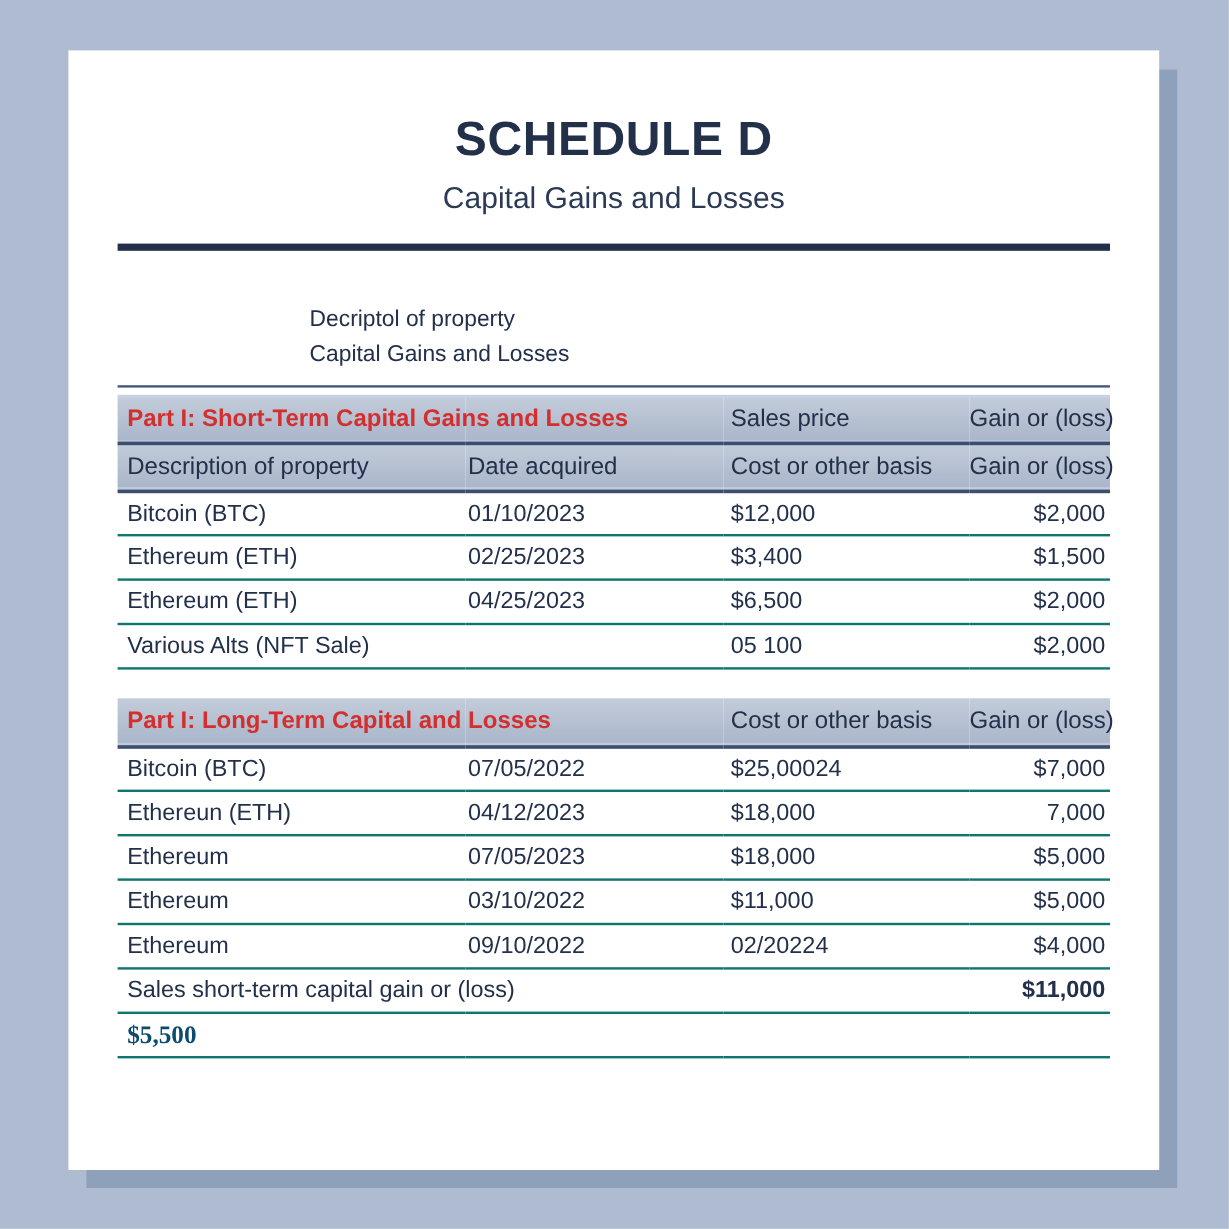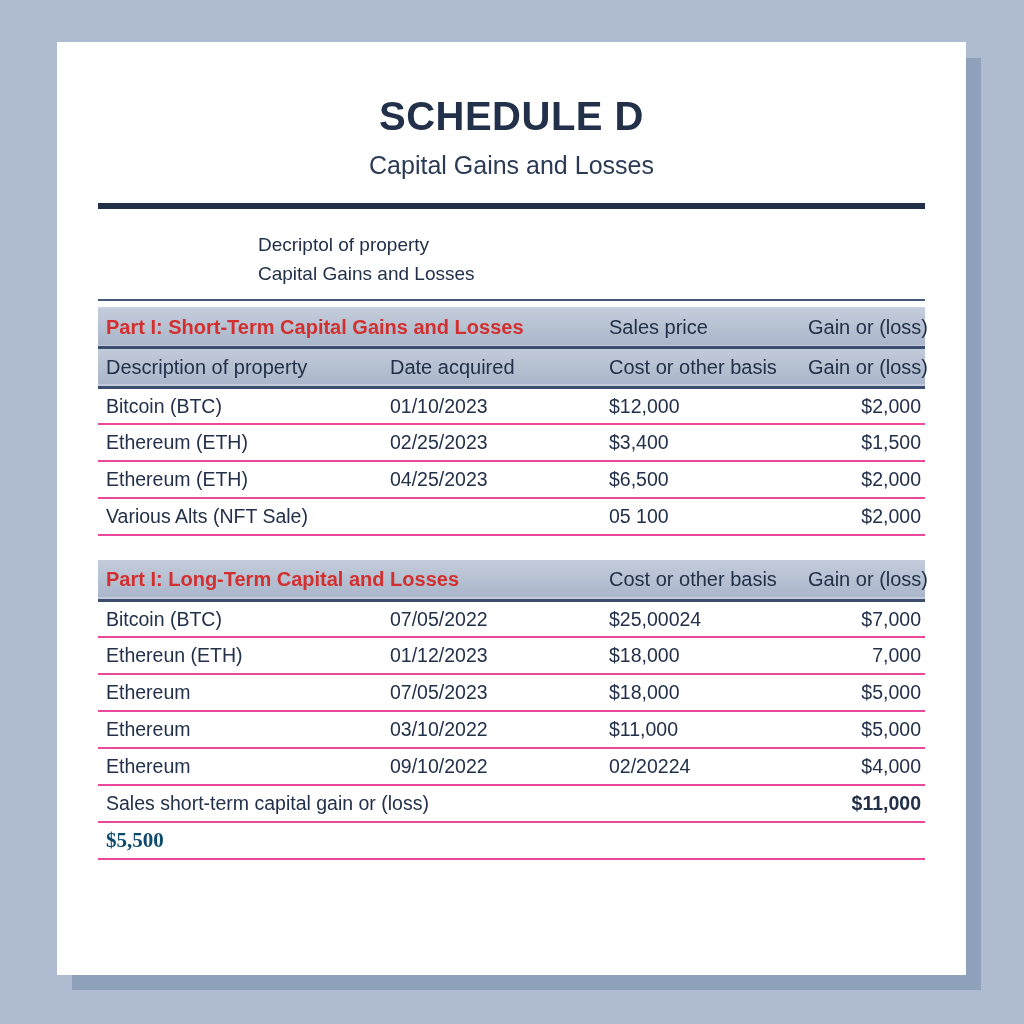"Decriptol of property" .body-region { top: 176px -> 198px }
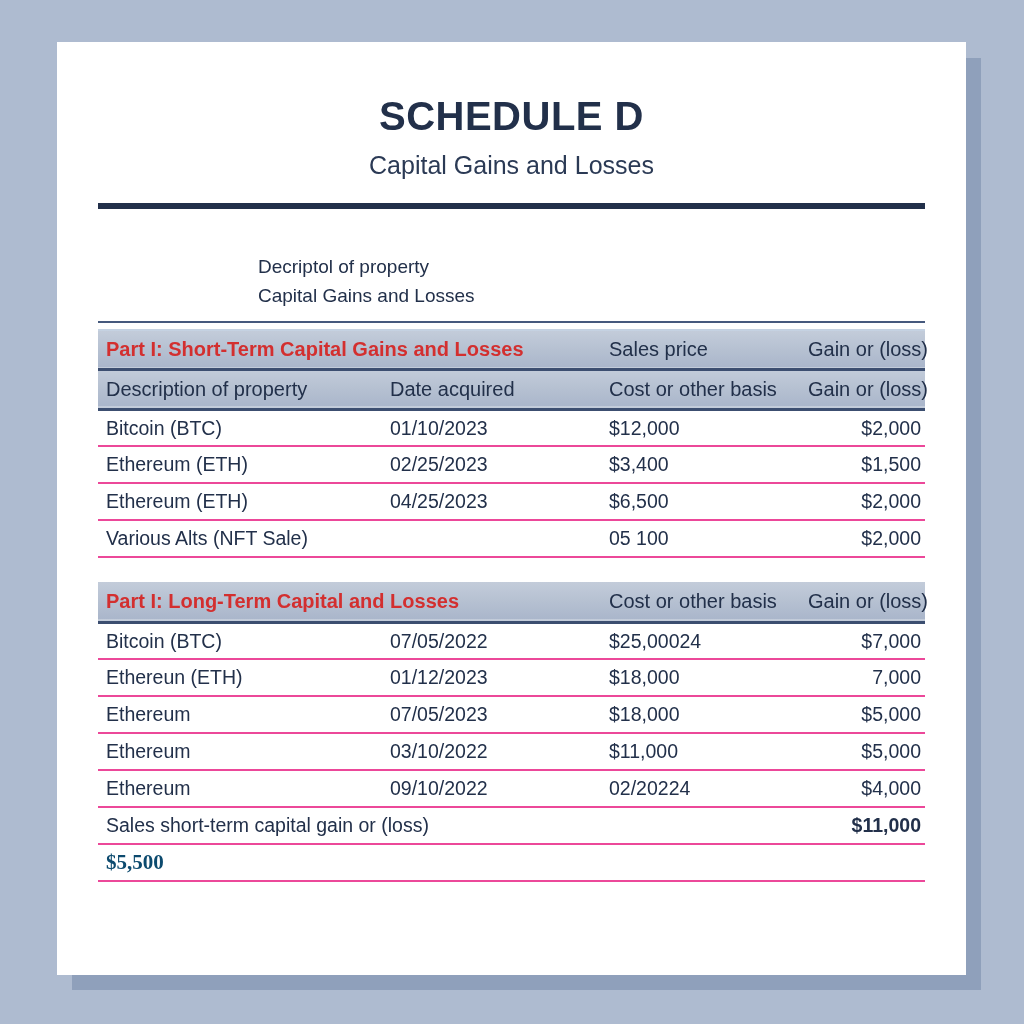"Bitcoin (BTC)" .row { border-bottom: 2px solid #ec4899 -> 2px solid #0f766e }
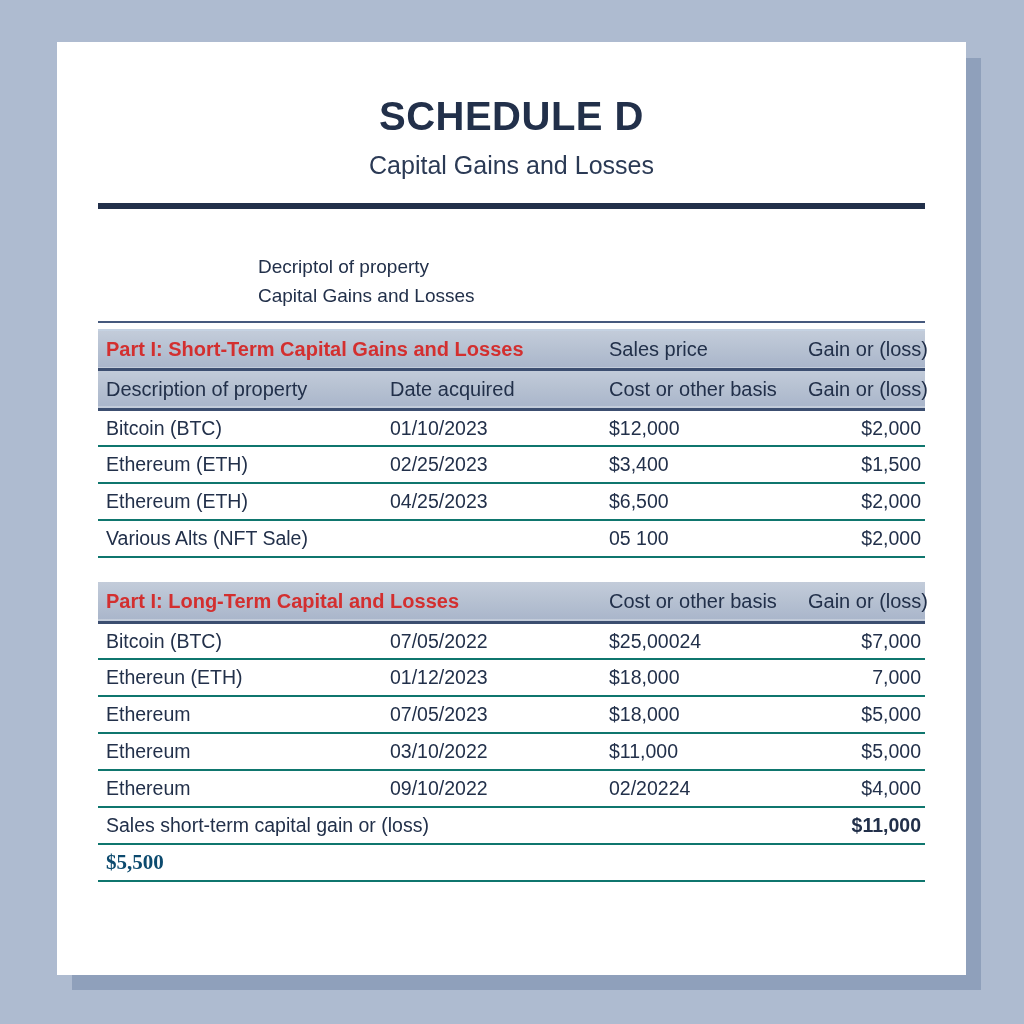"01/12/2023" td.cell-date { text: 01/12/2023 -> 04/12/2023 }
